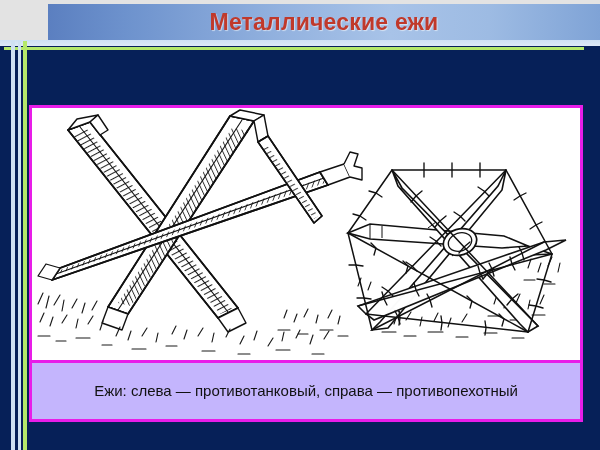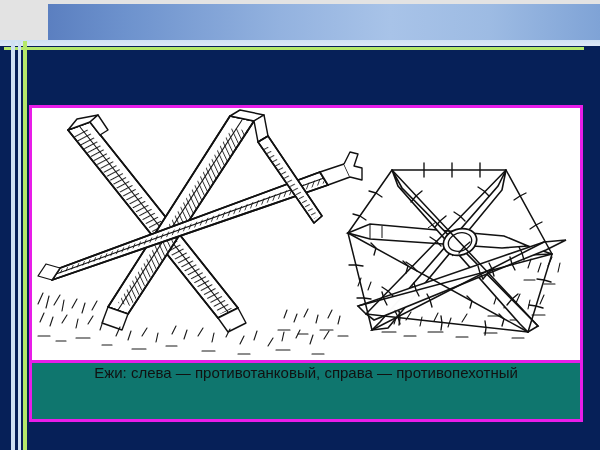"Металлические ежи" div.title-text { html: none -> <div>Металлические ежи</div> }
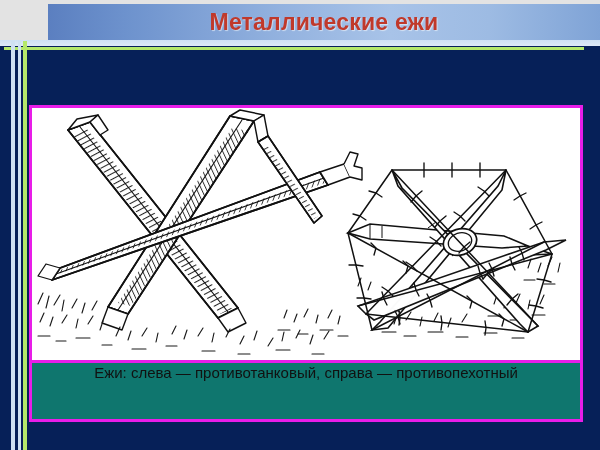"Ежи: слева — противотанковый, справа" .caption-area { align-items: flex-start -> center; background: #0f766e -> #c4b5fd }
